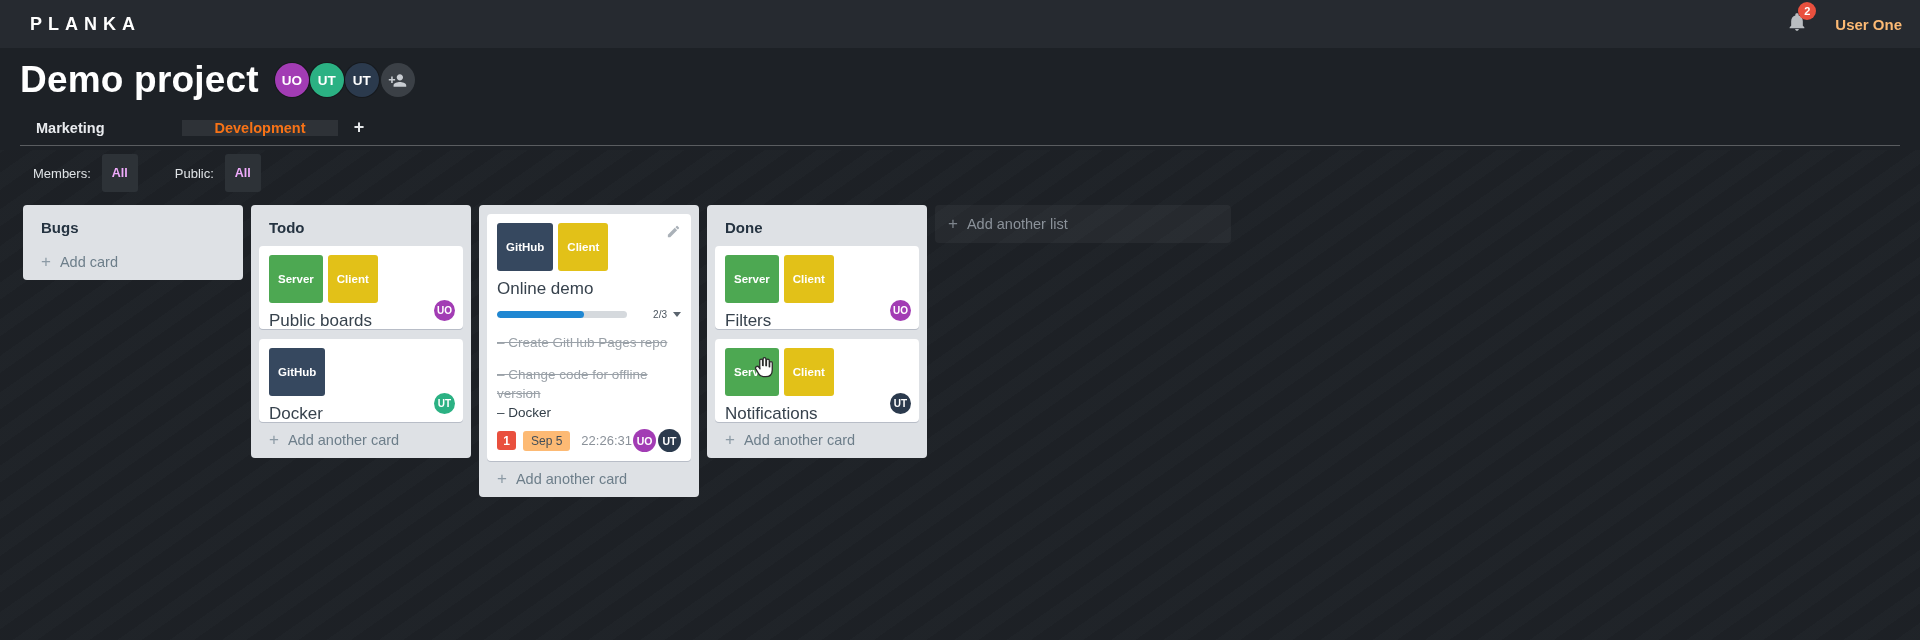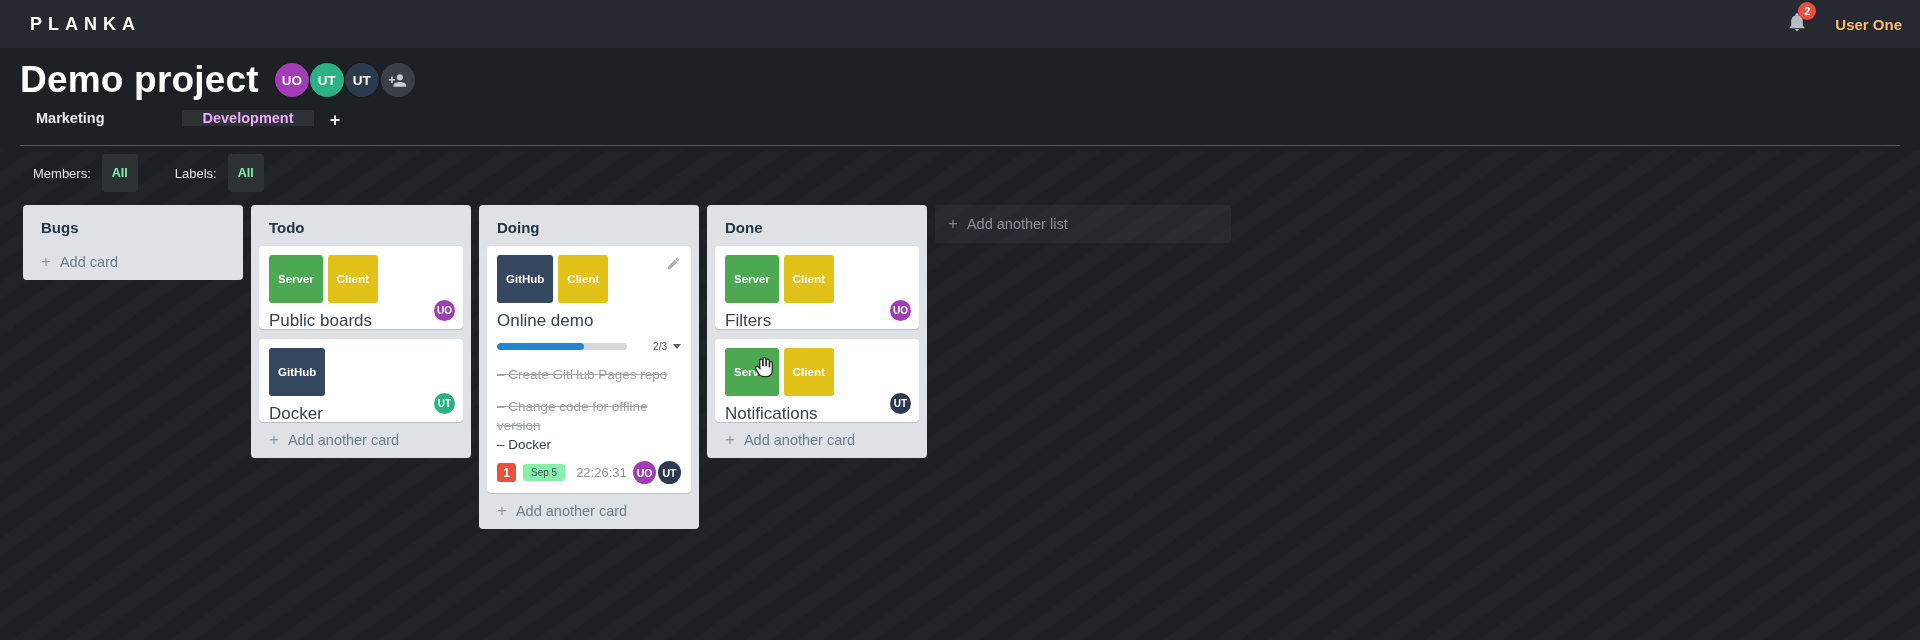"Marketing" .tabs { align-items: flex-start -> center }
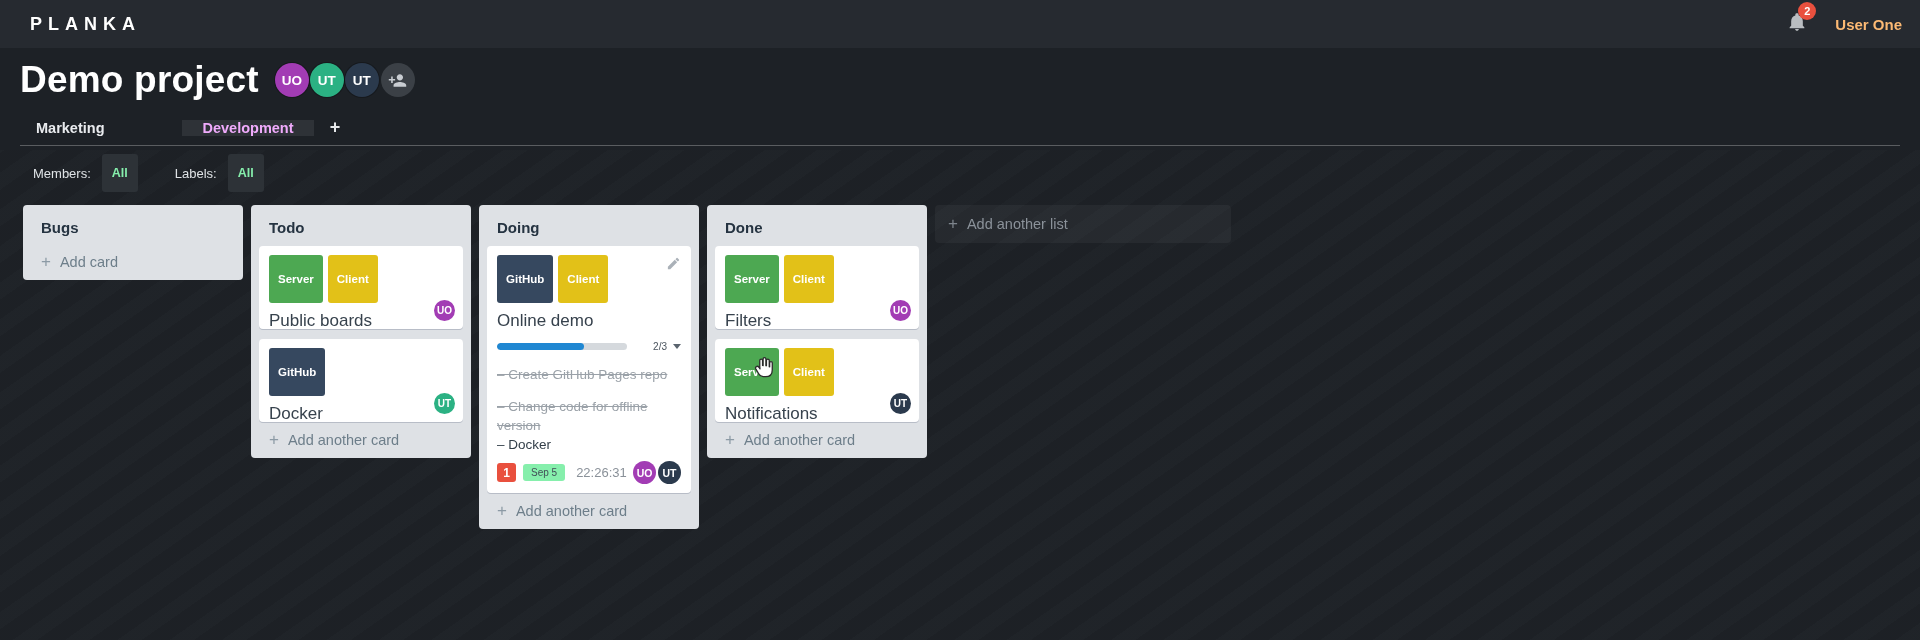"Development" .tab.selected { color: #f0abfc -> #f97316; width: 132px -> 156px }
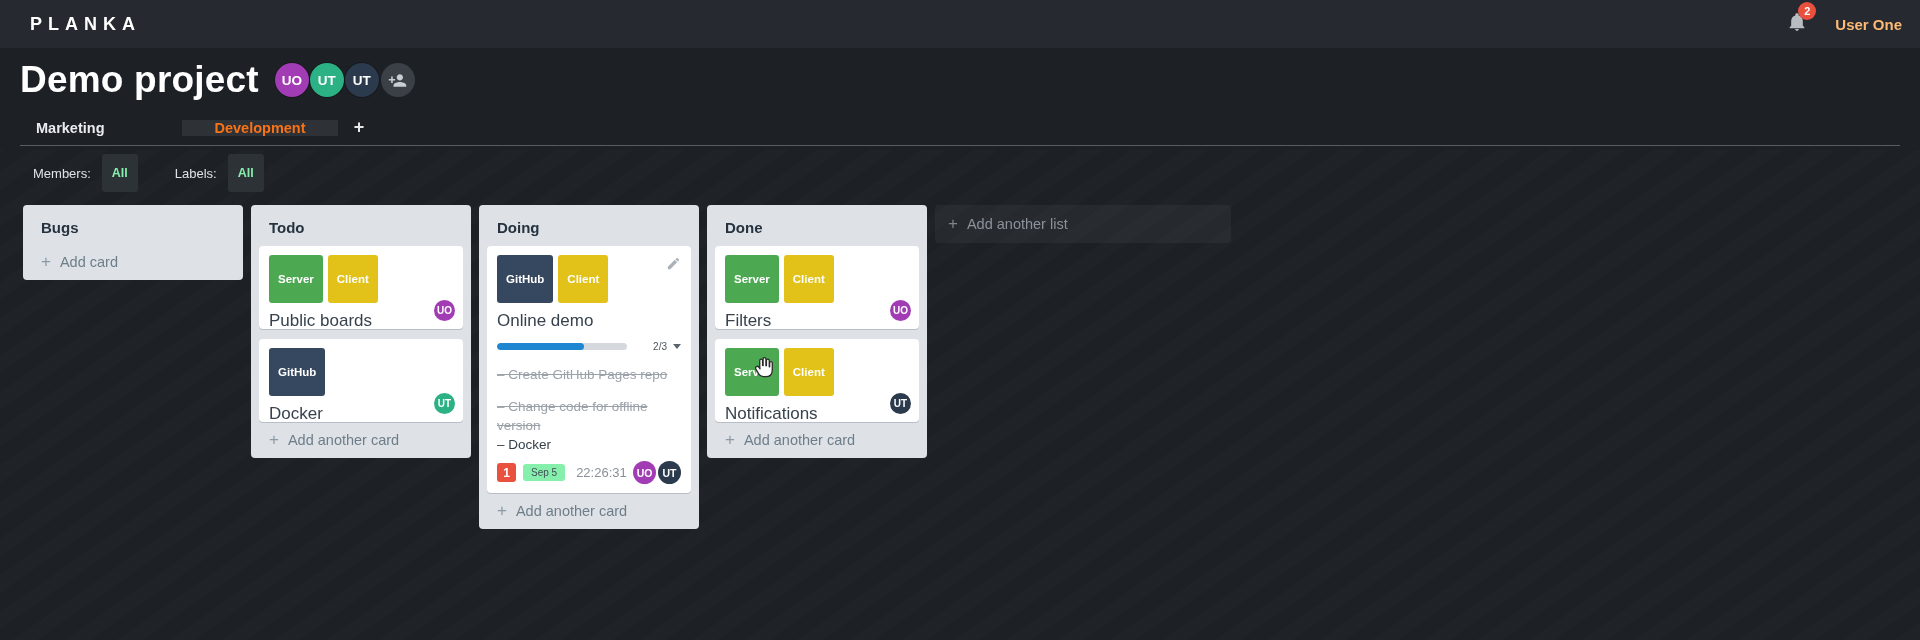"All" .filter-value { color: #86efac -> #f0abfc }
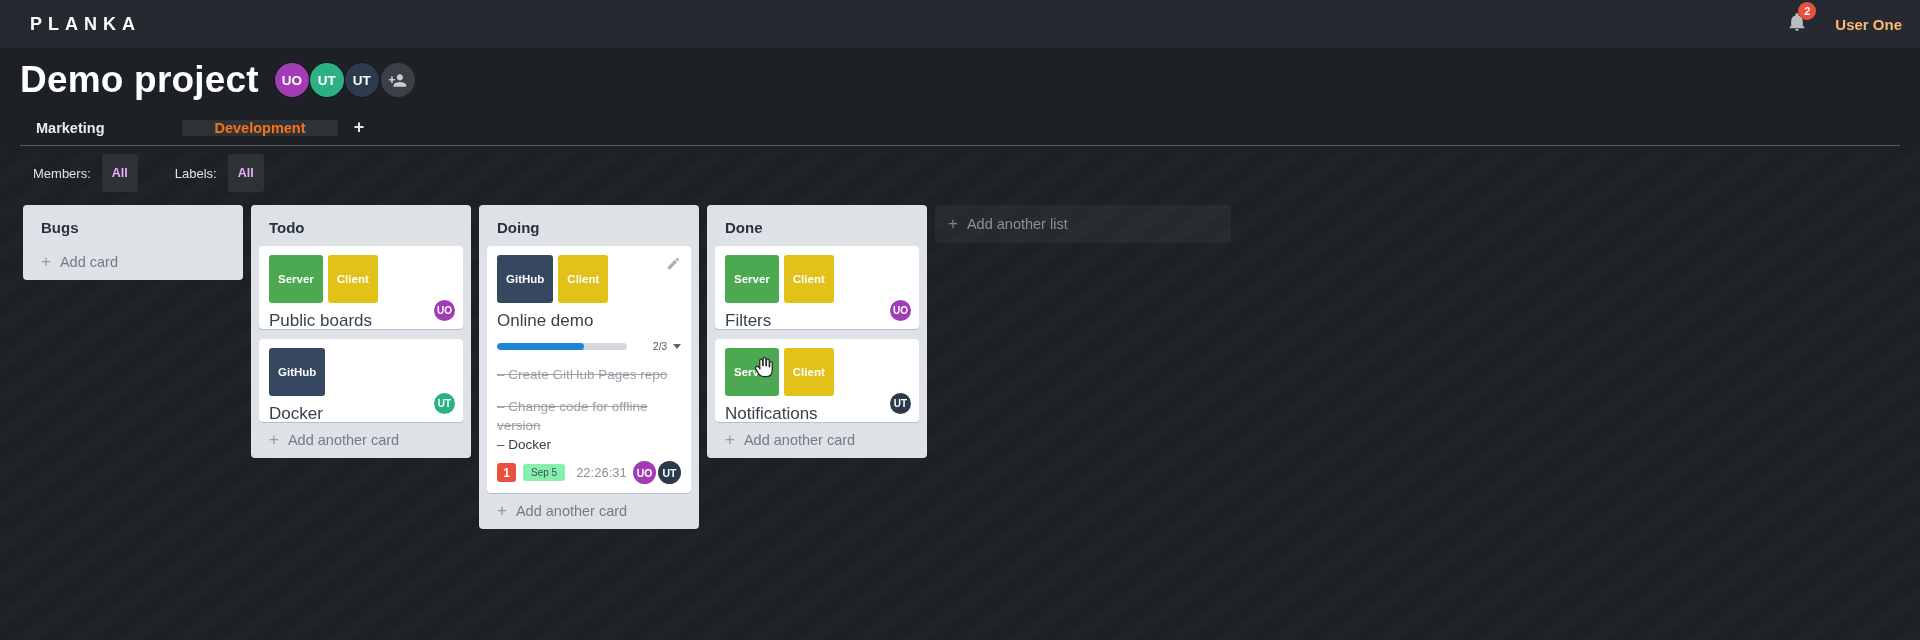"Labels:" span.filter-label { text: Labels -> Public }
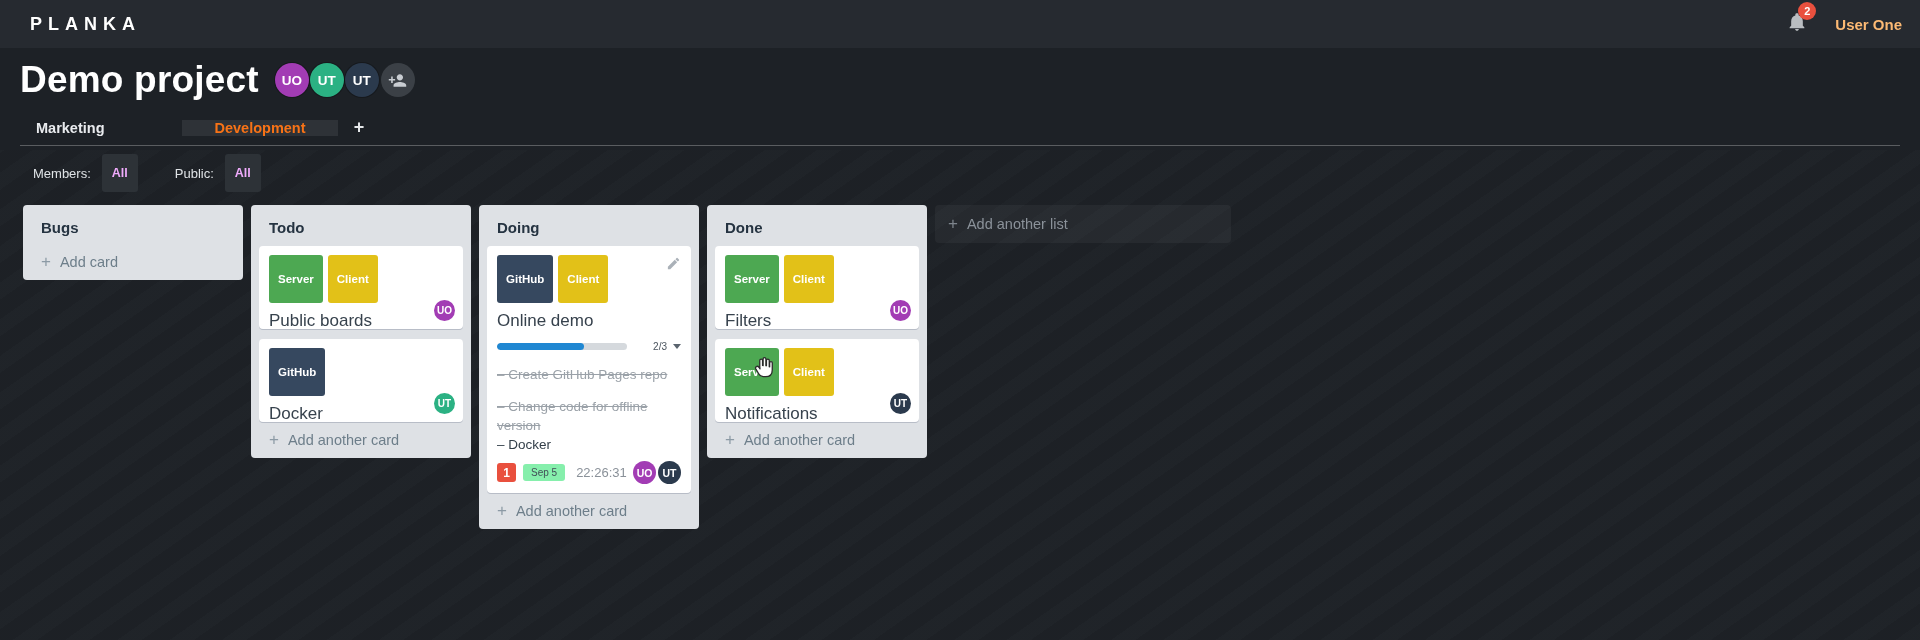"Doing" div.list-title { html: <div>Doing</div> -> none }
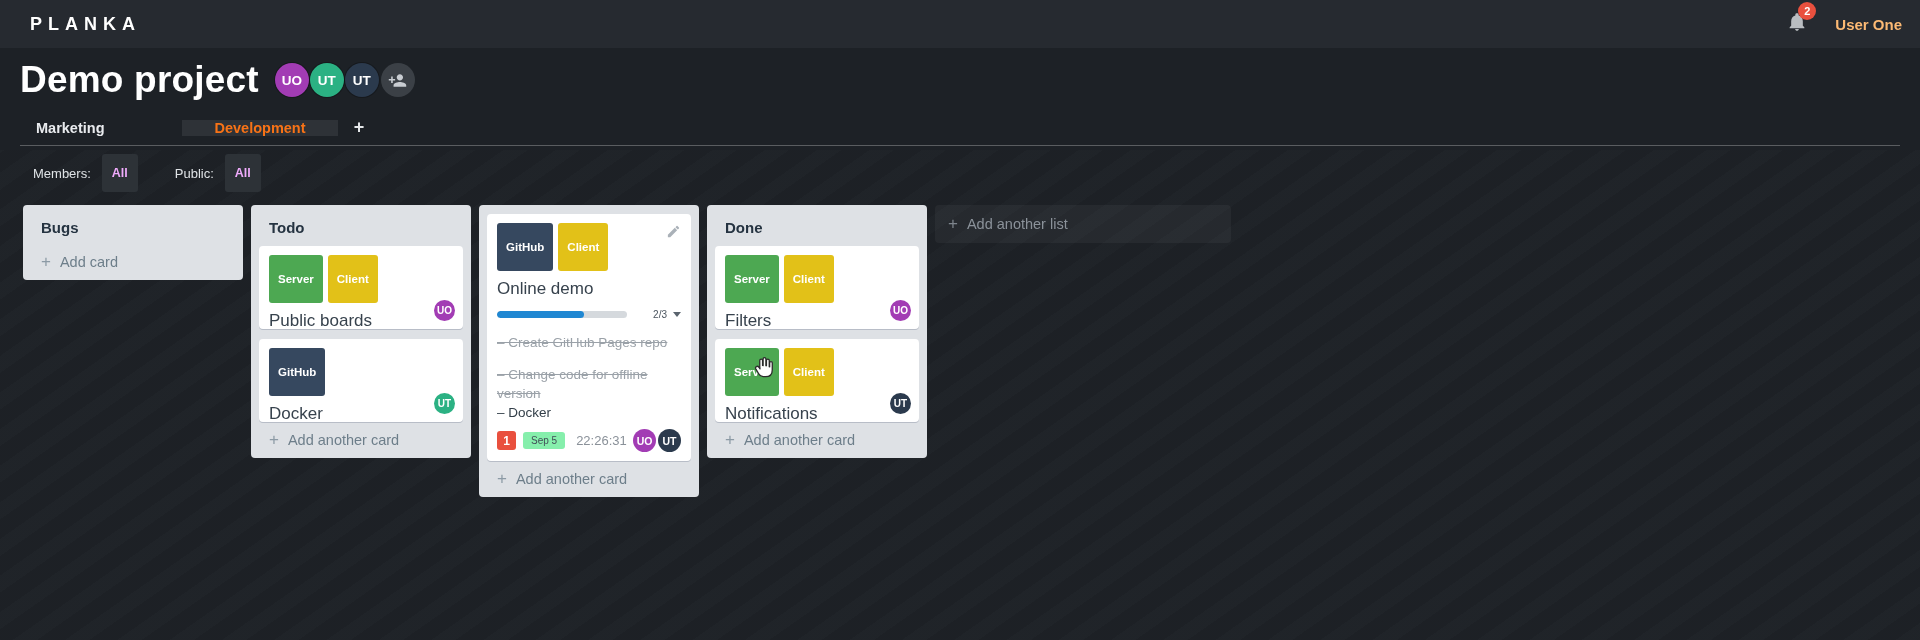"Sep 5" .date-chip { background: #86efac -> #fdba74; font-size: 10px -> 12px }
